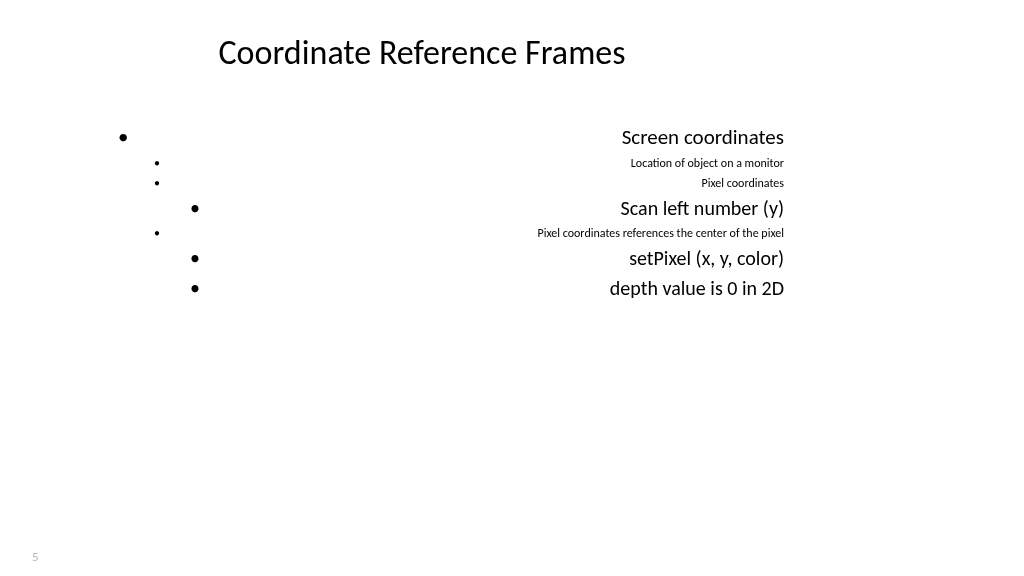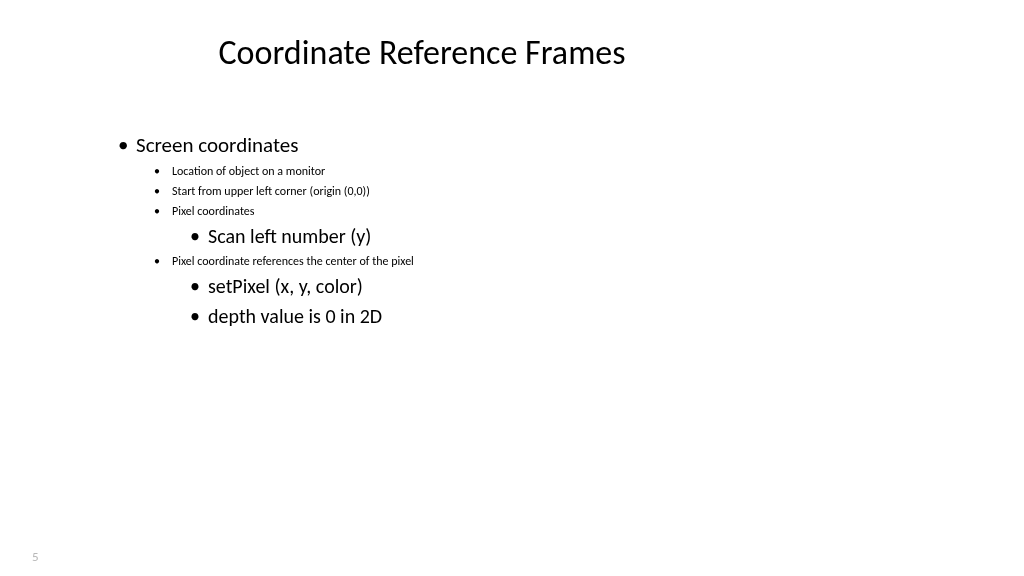"Screen coordinates" .content { text-align: none -> right; top: 132px -> 124px }
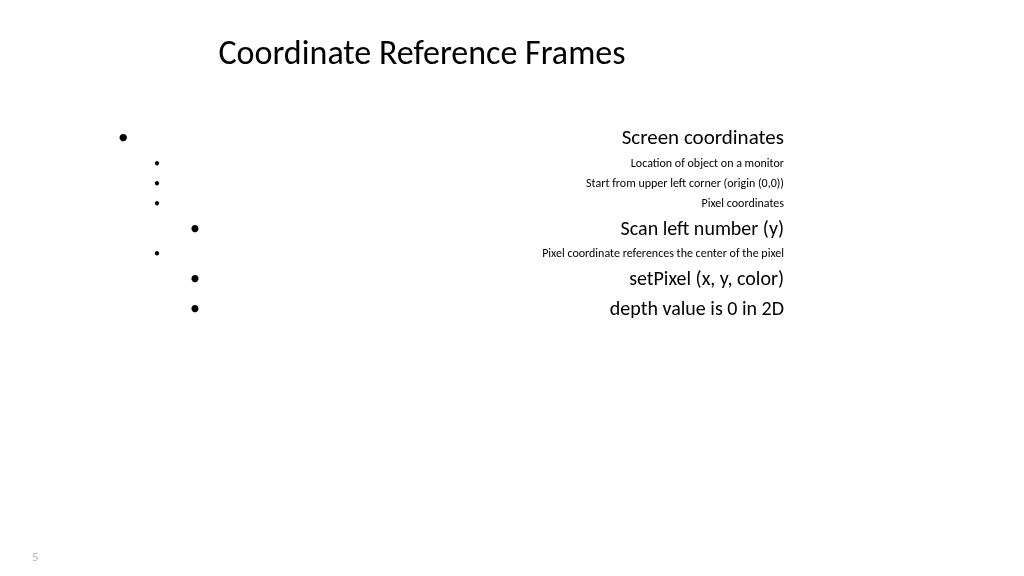"Start from upper left corner" li.lvl2 { html: <li>Start from upper left corner (origin (0,0))</li> -> none }
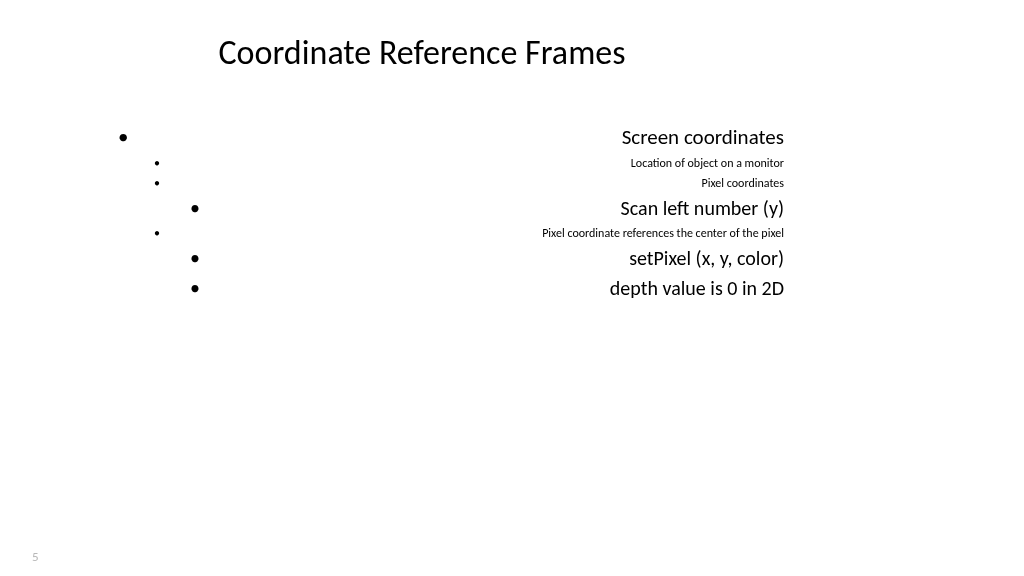"Pixel coordinate references the center" li.lvl2 { text: coordinate -> coordinates }
